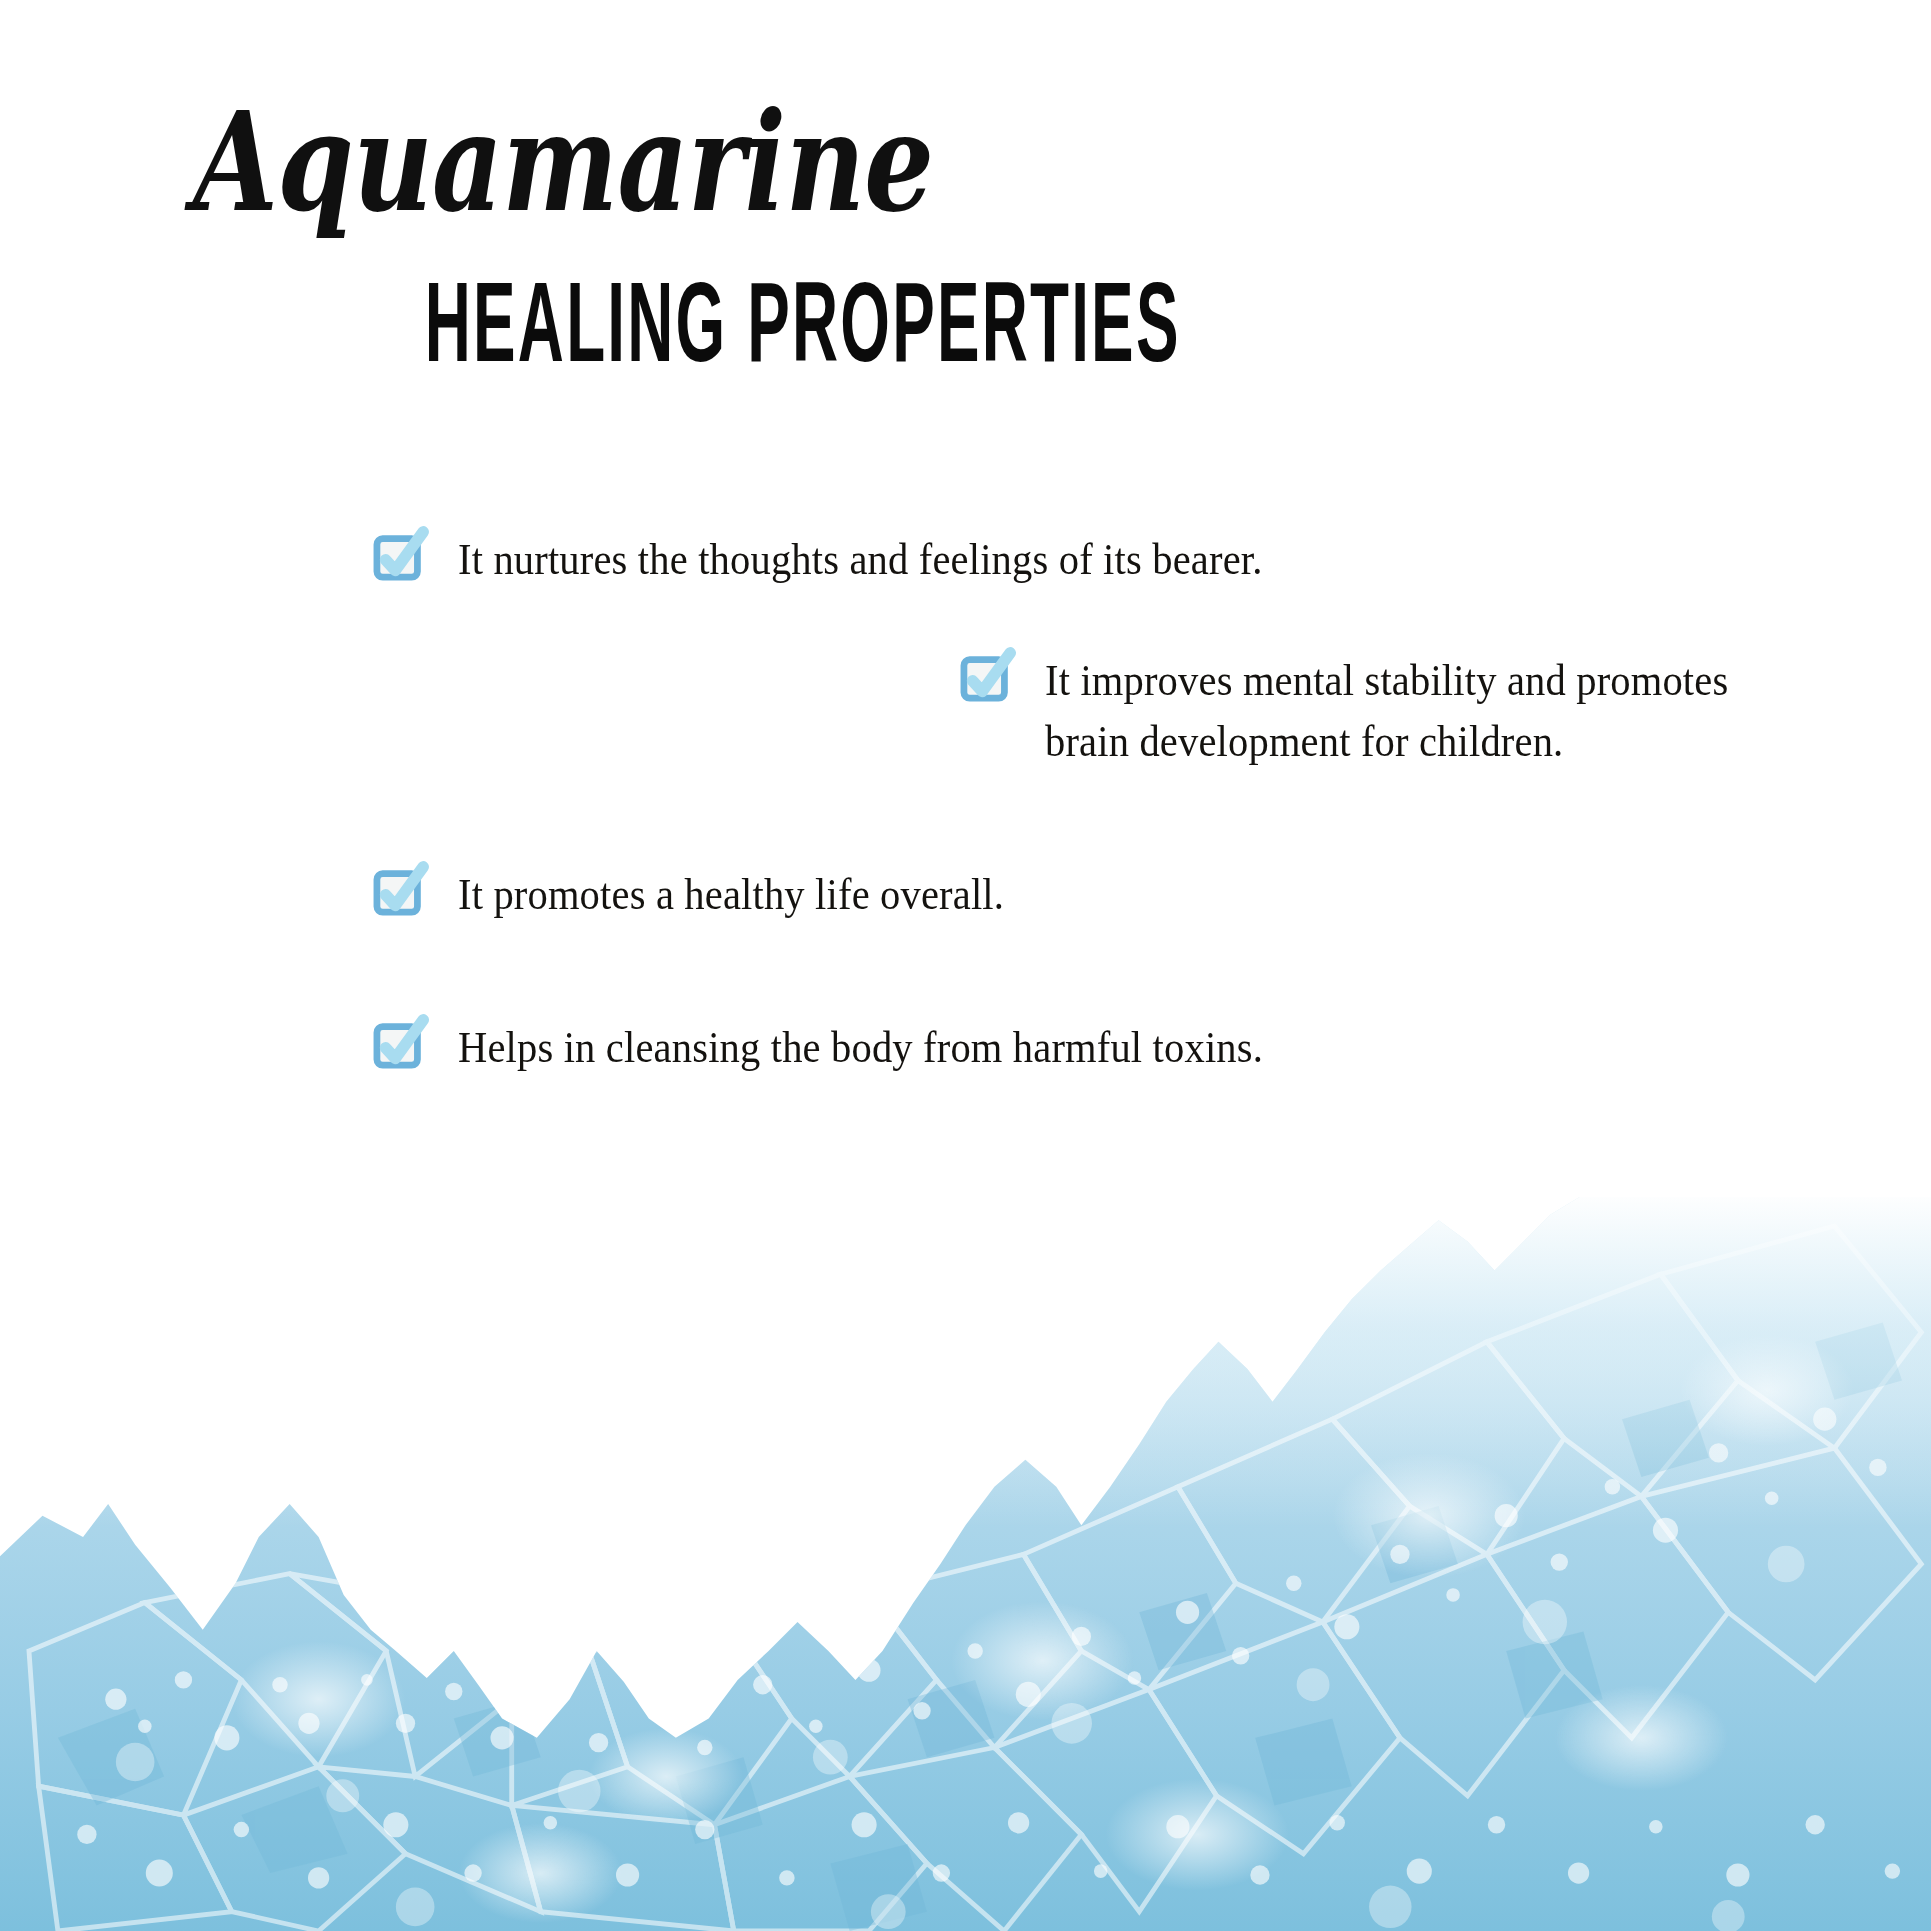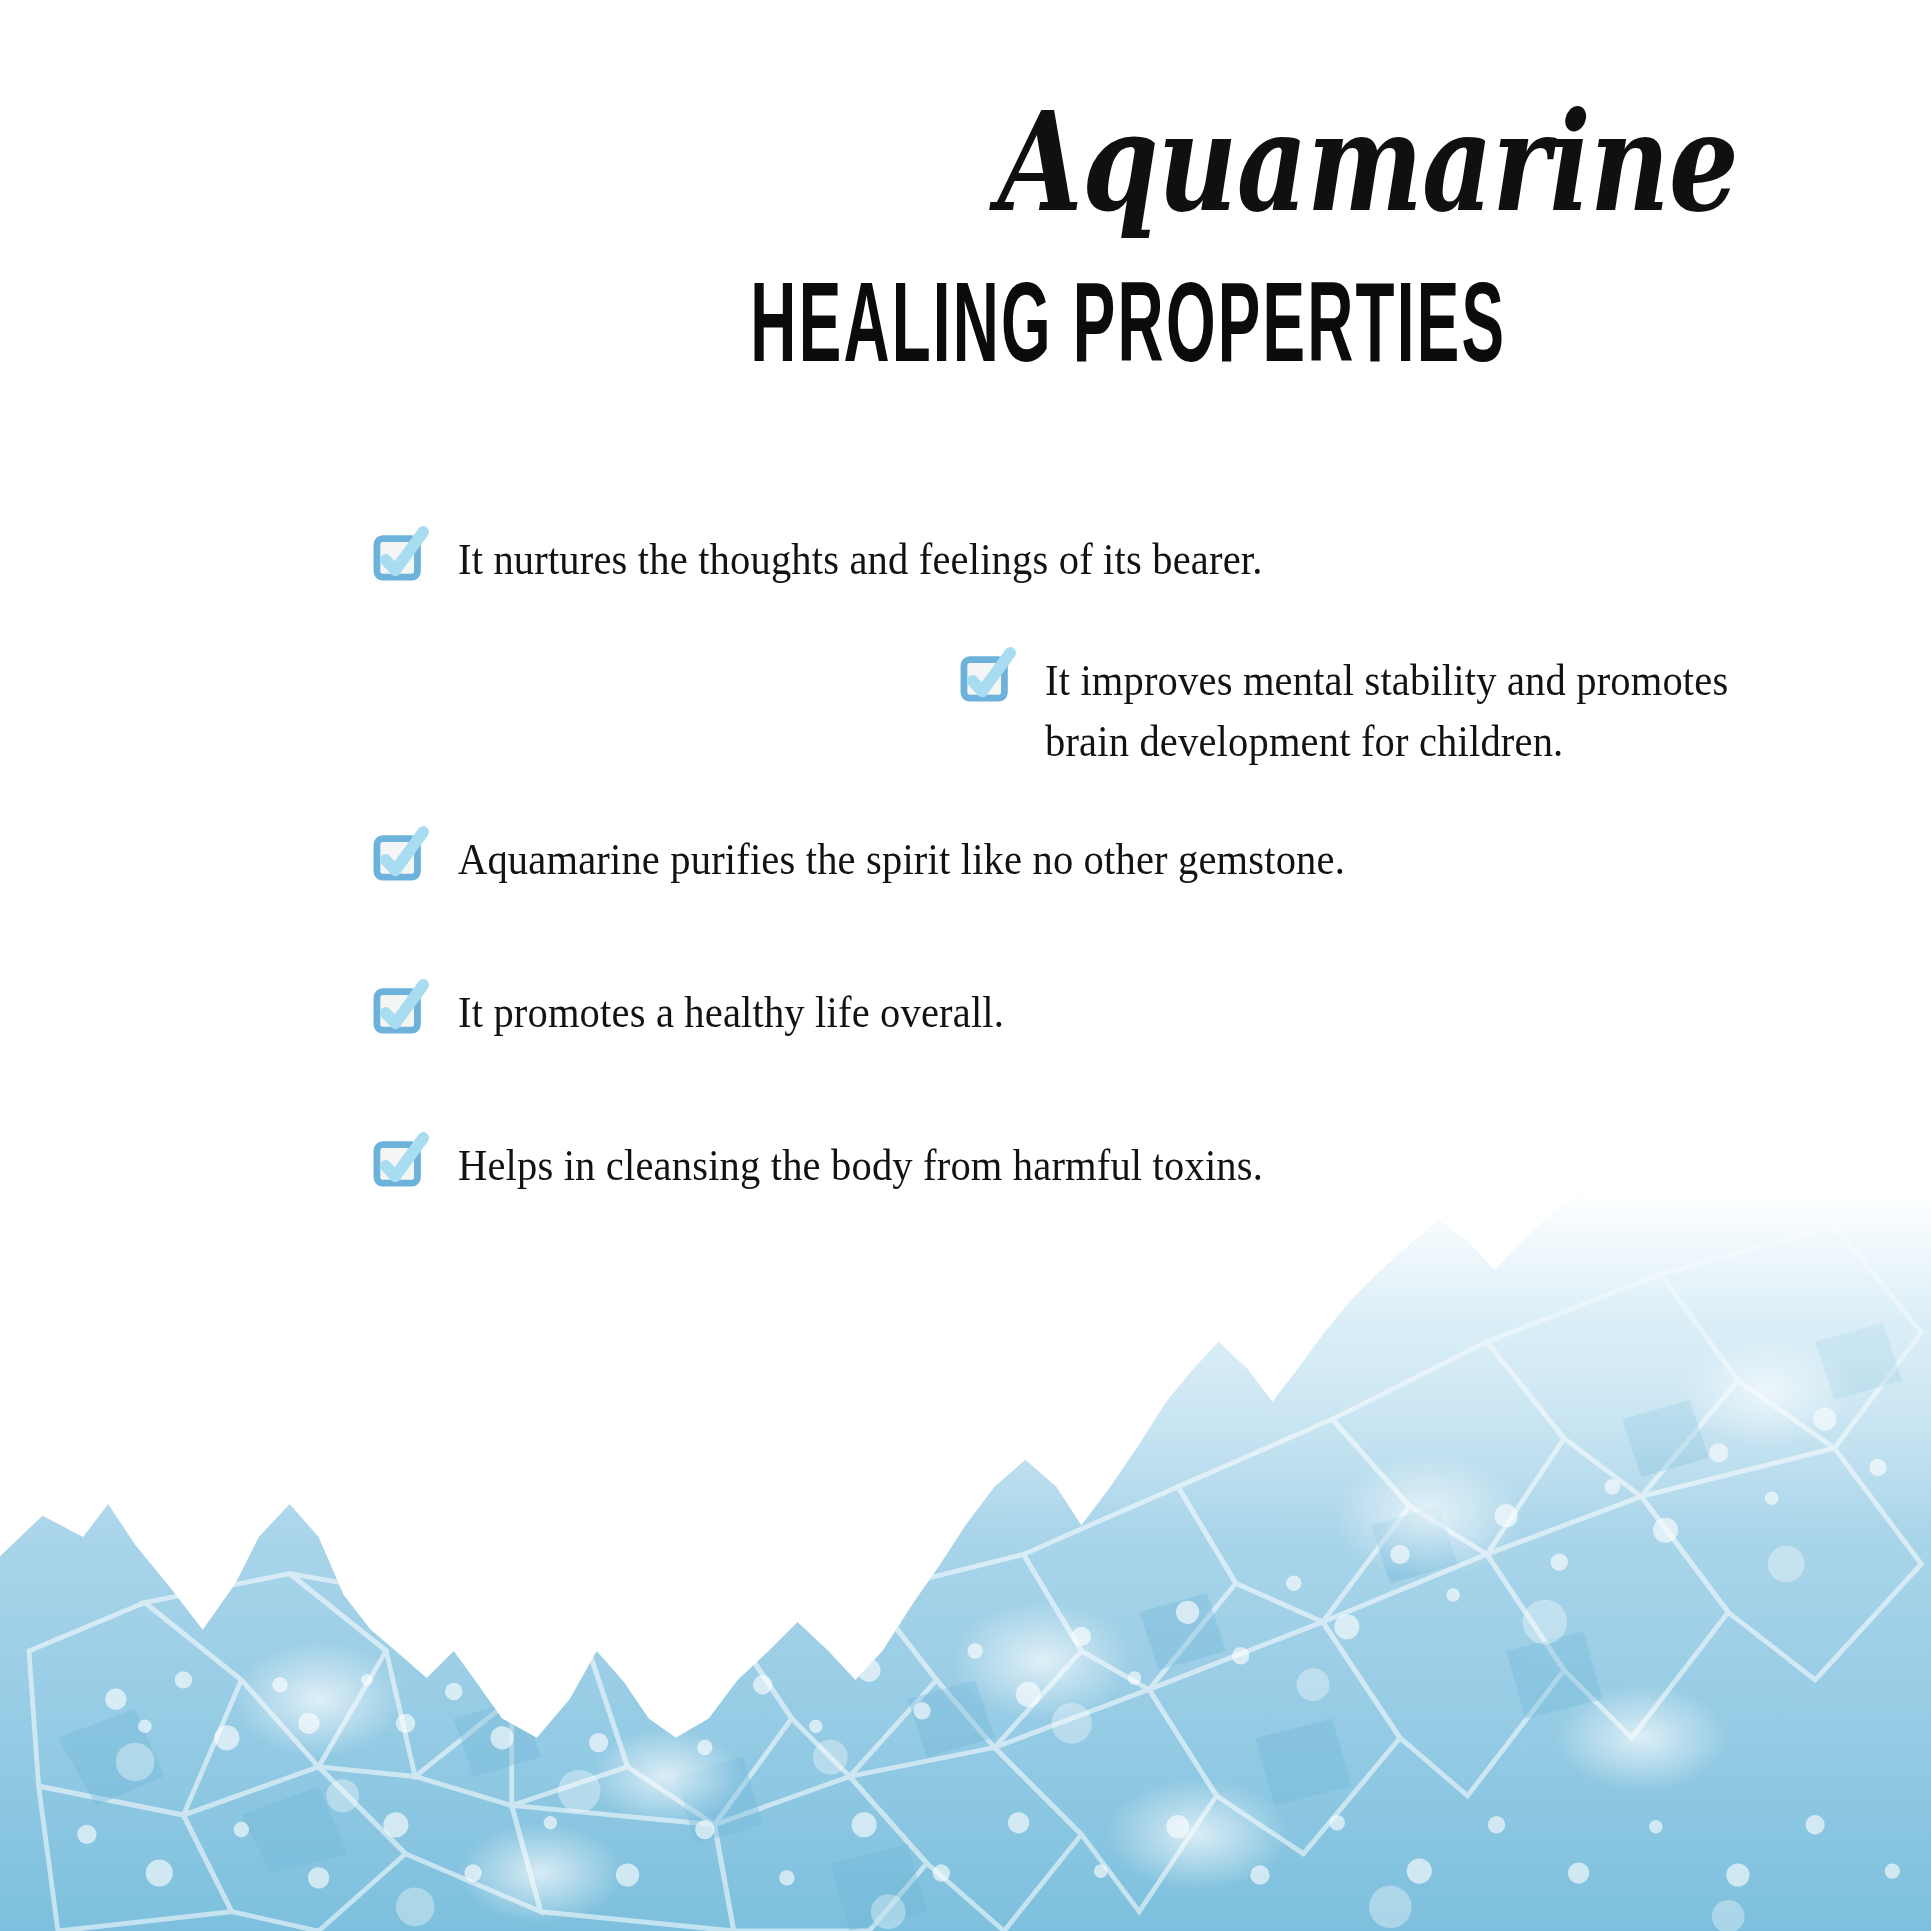"Aquamarine" .head-wrap { text-align: right -> left }
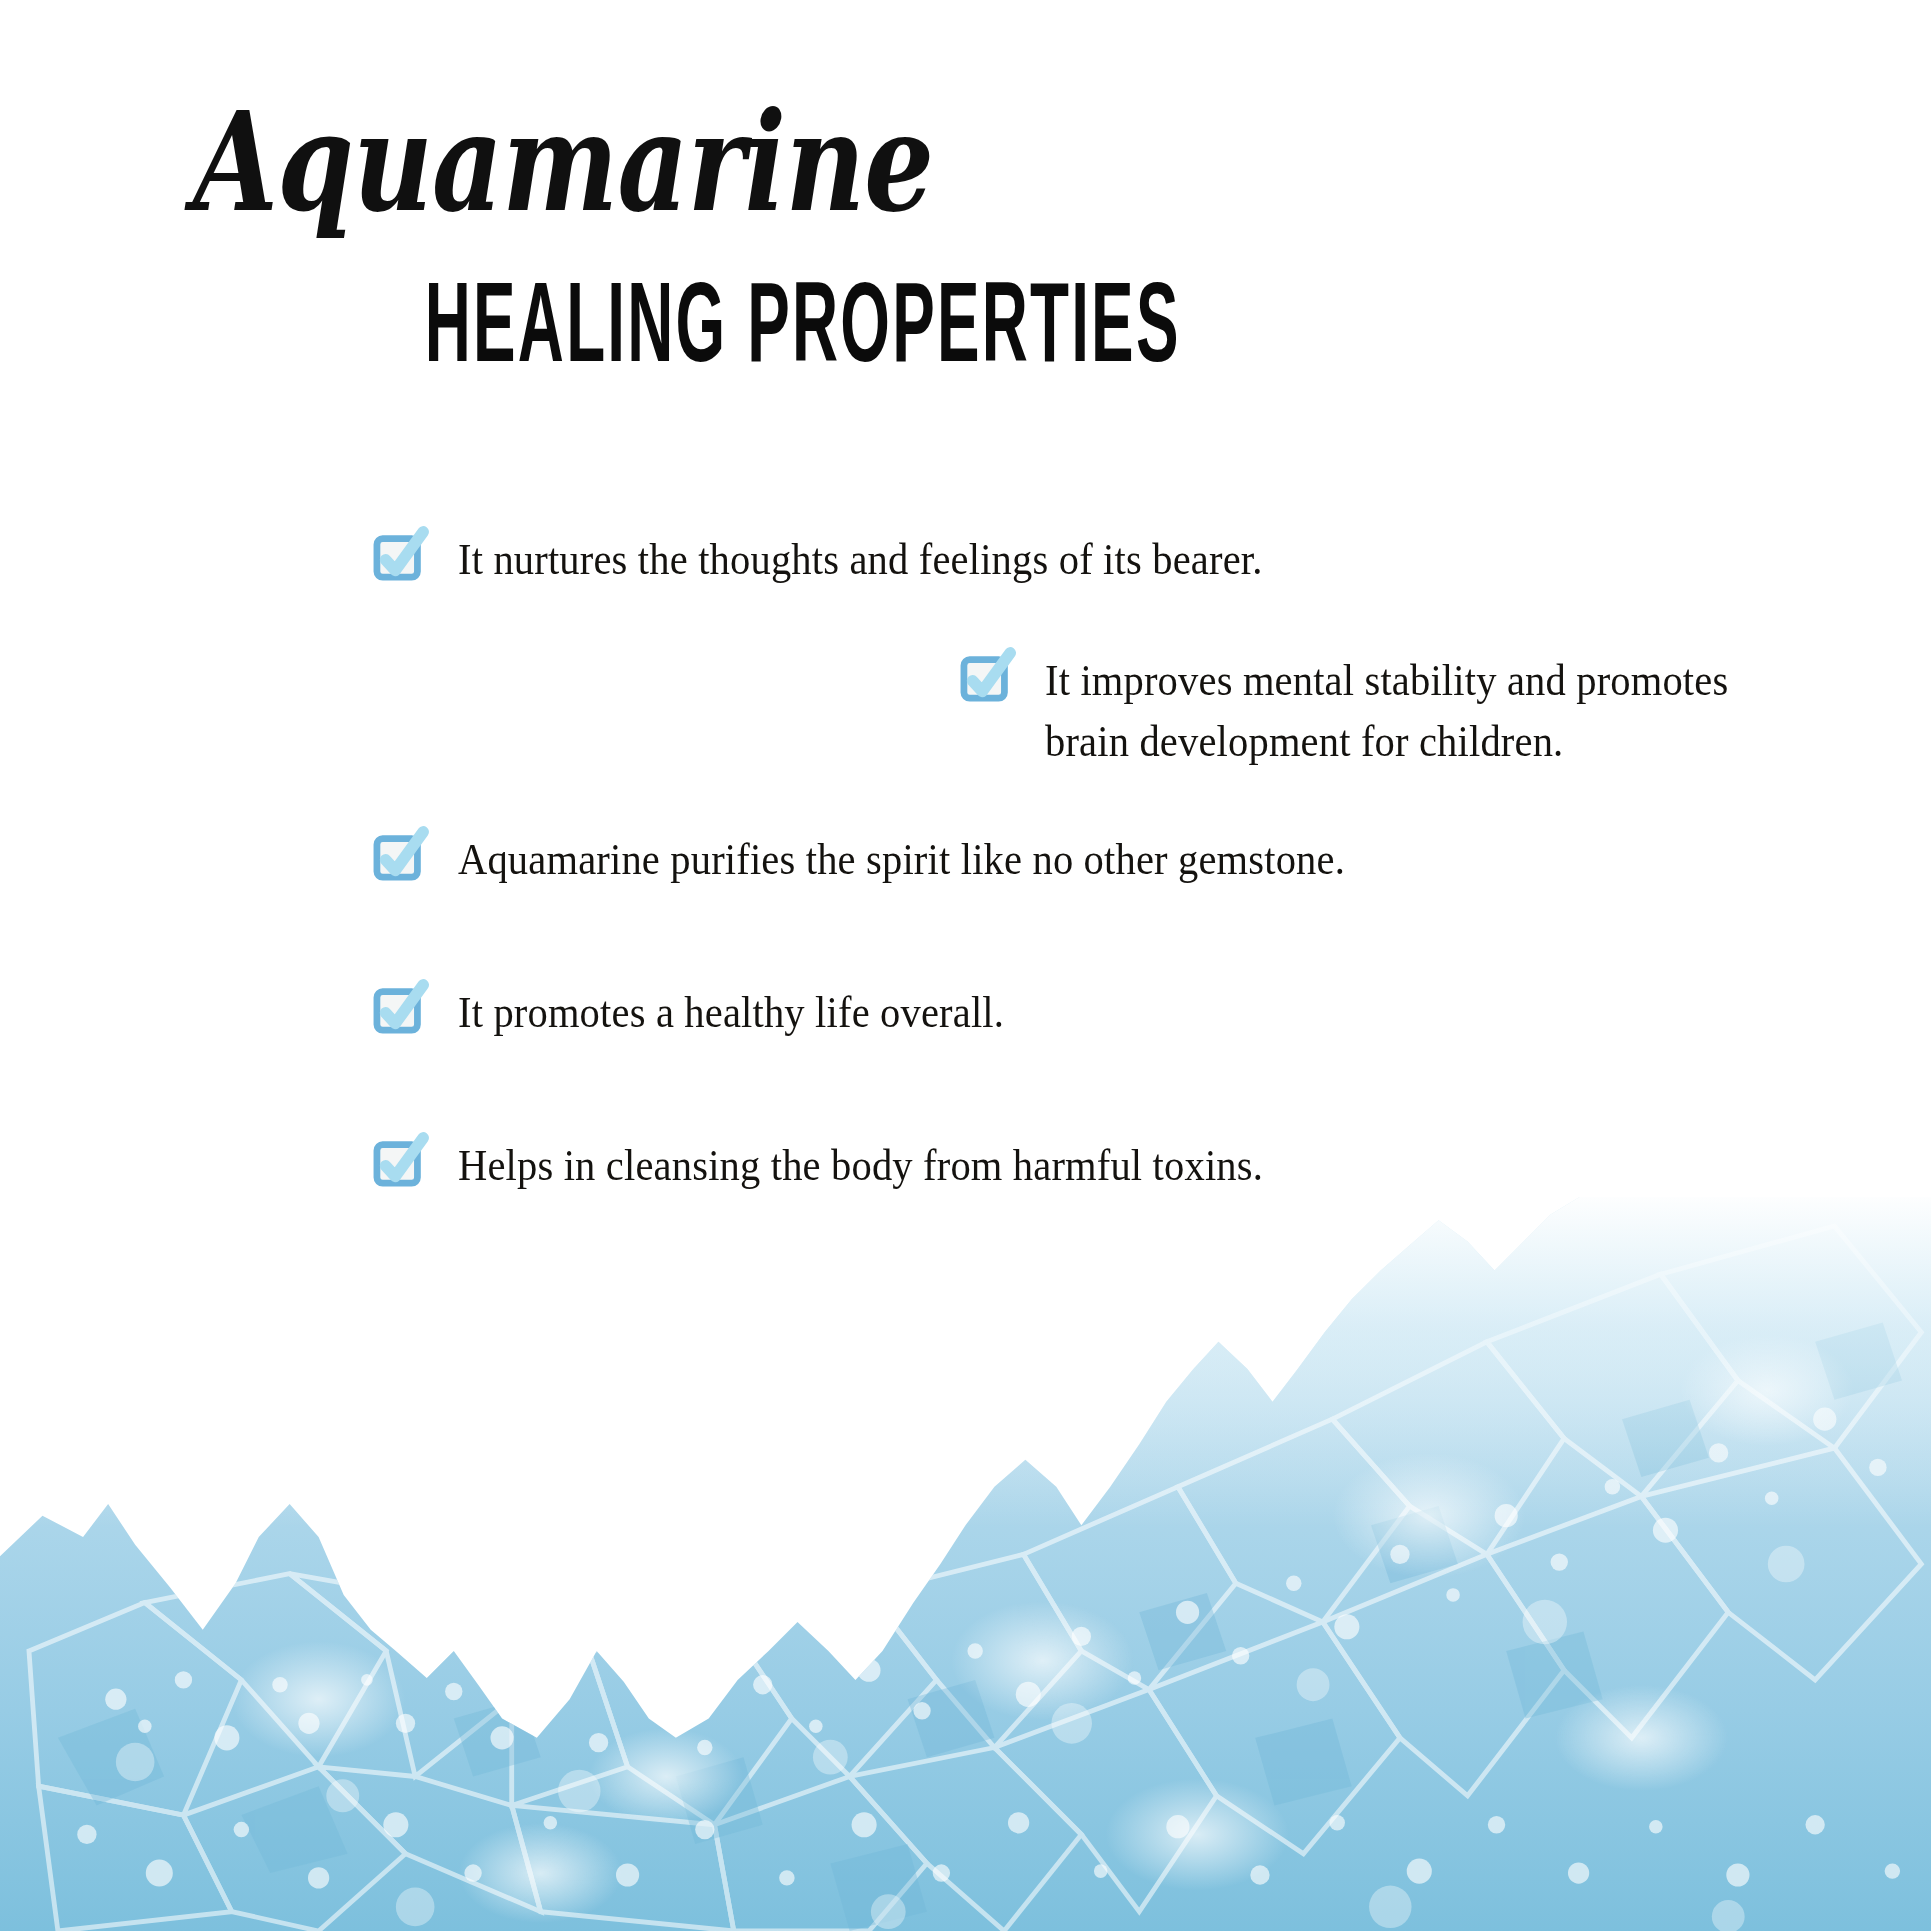"Aquamarine purifies the spirit like" div.item { html: <div> <span> <svg> <rect></rect> <path></path> </svg> </span> <span>Aquamarine purifies the spirit like no other gemstone.</span> </div> -> none }
